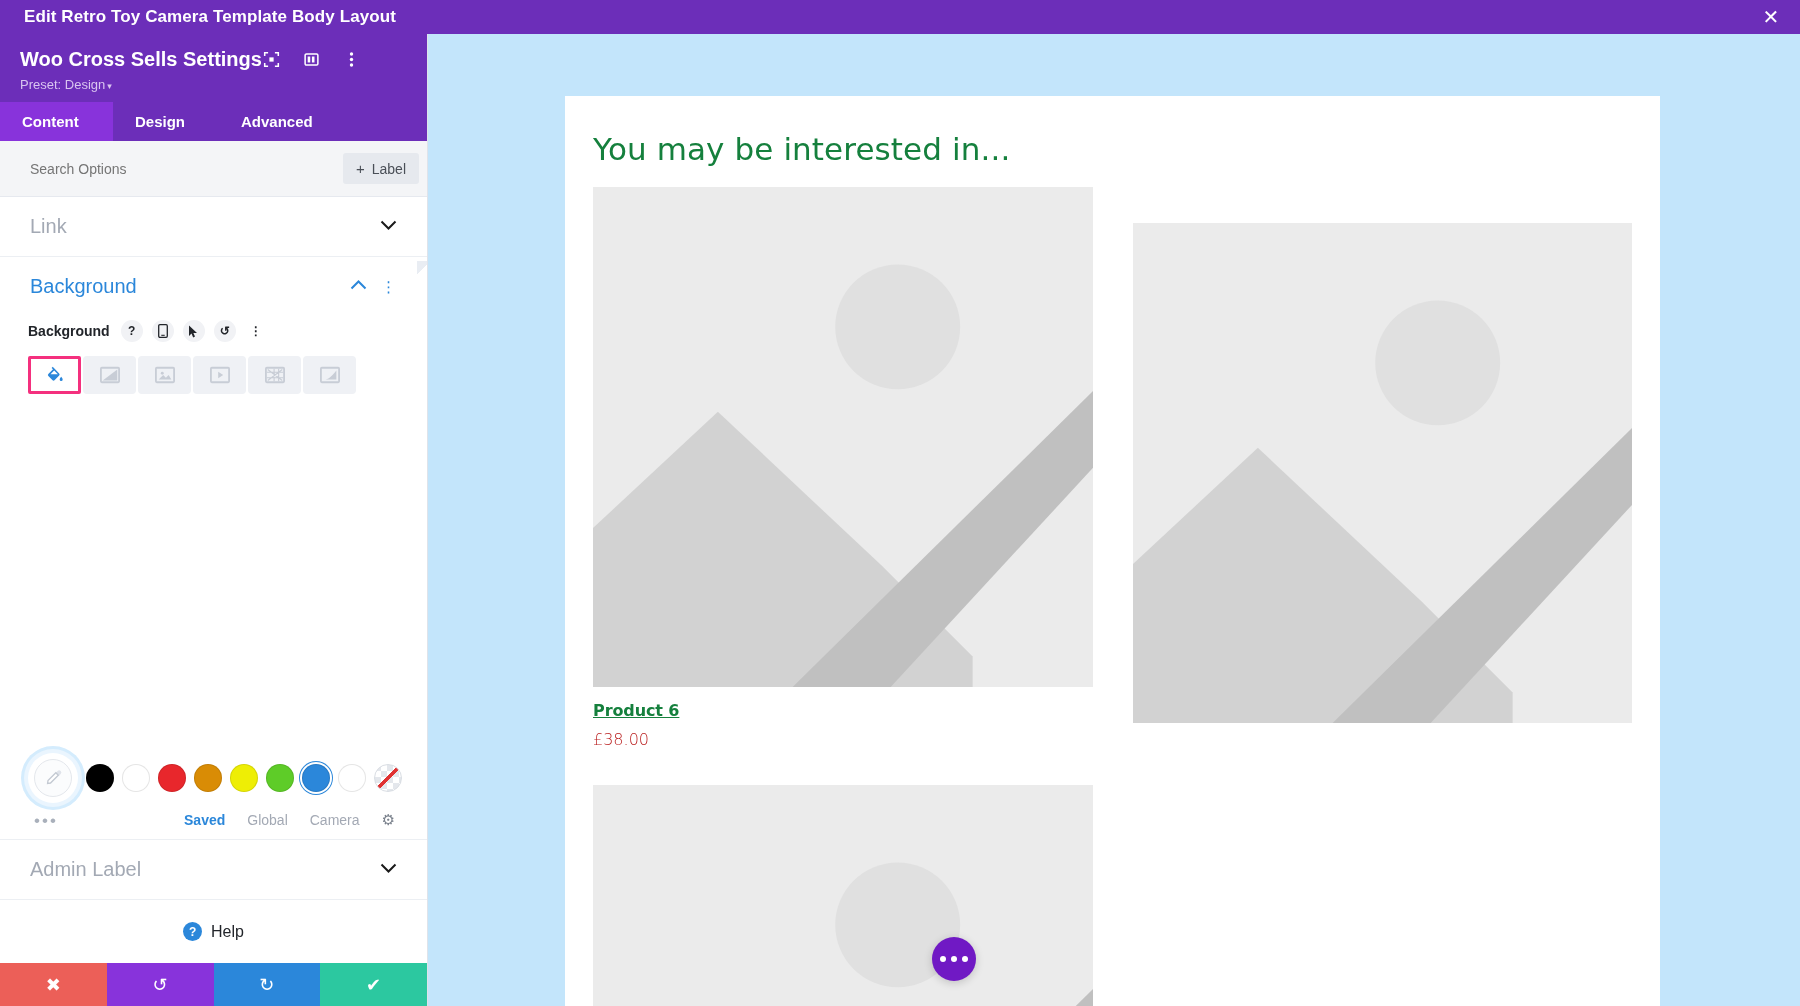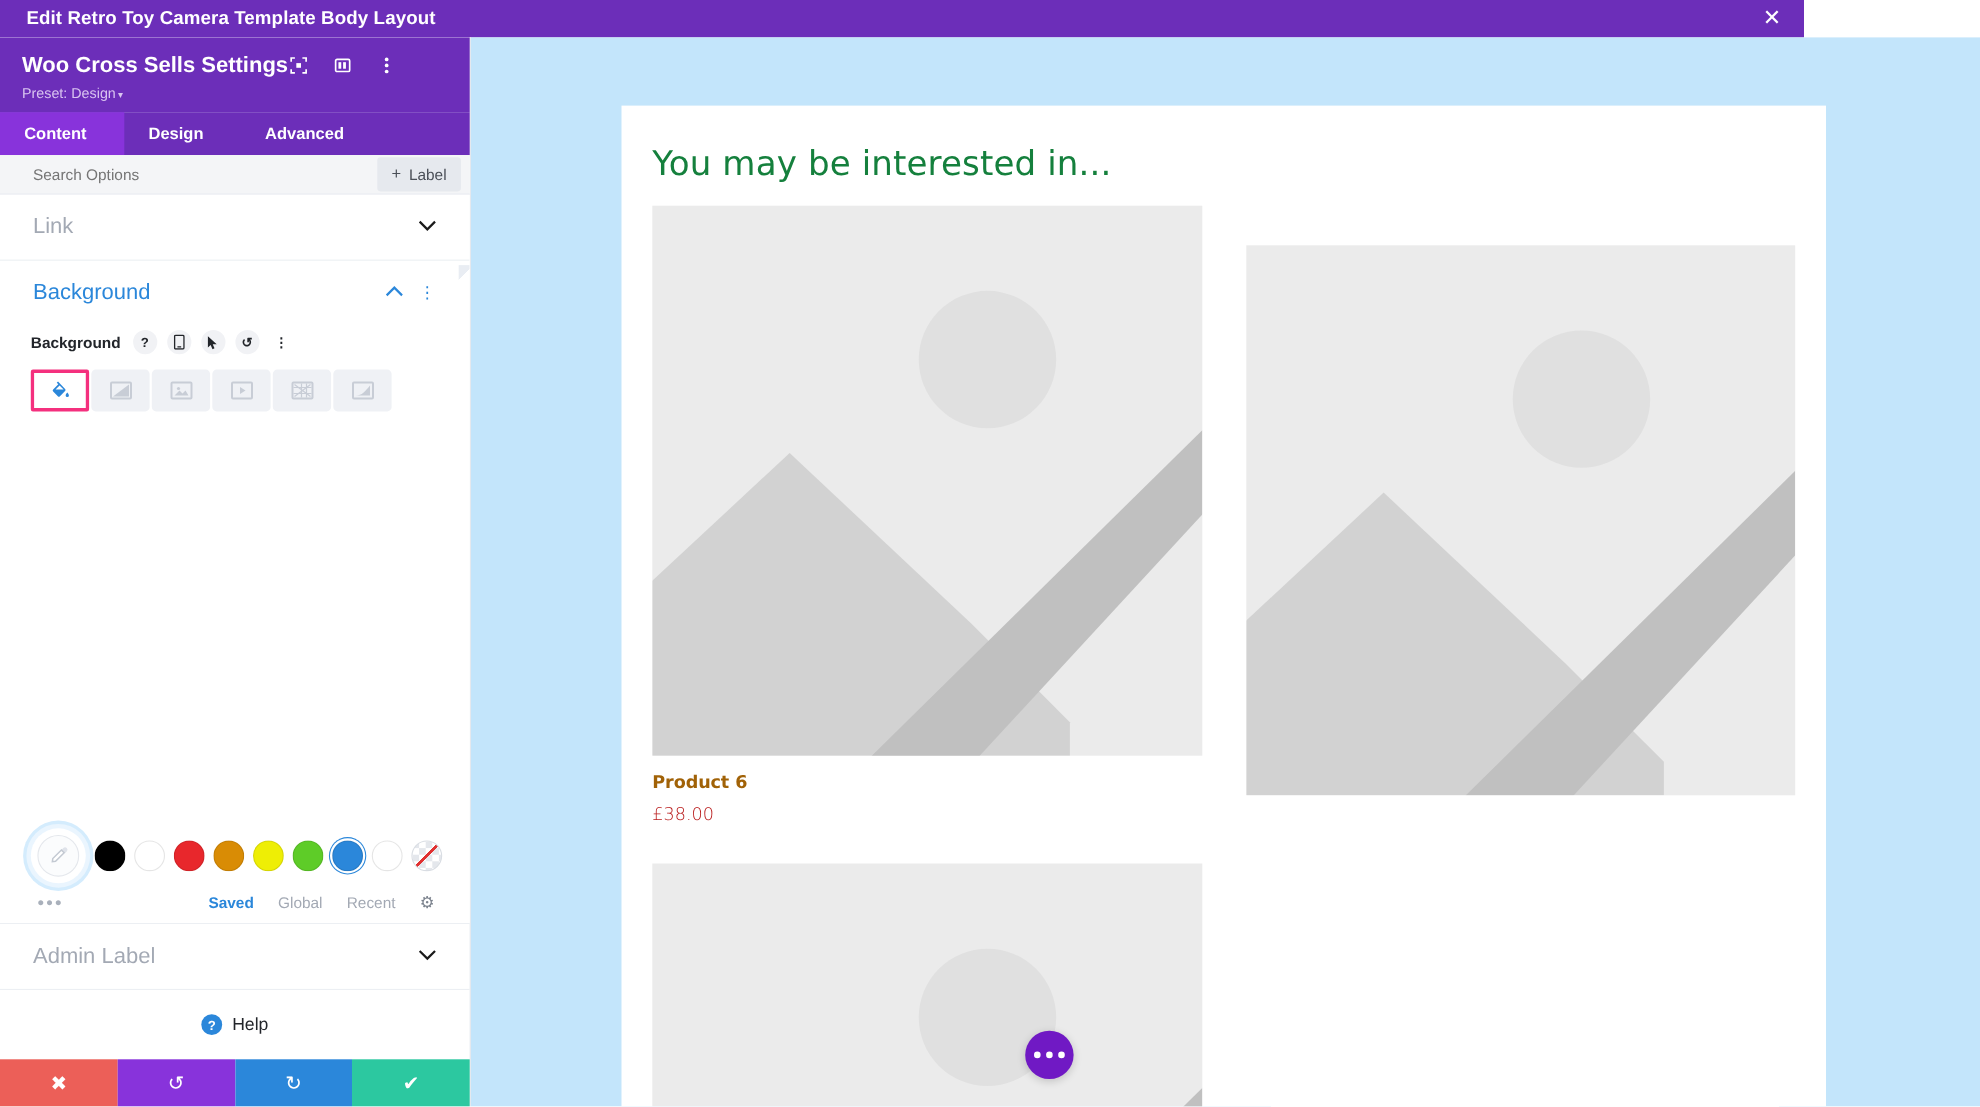"Edit Retro Toy Camera Template" .titlebar { width: 1640px -> 1800px }
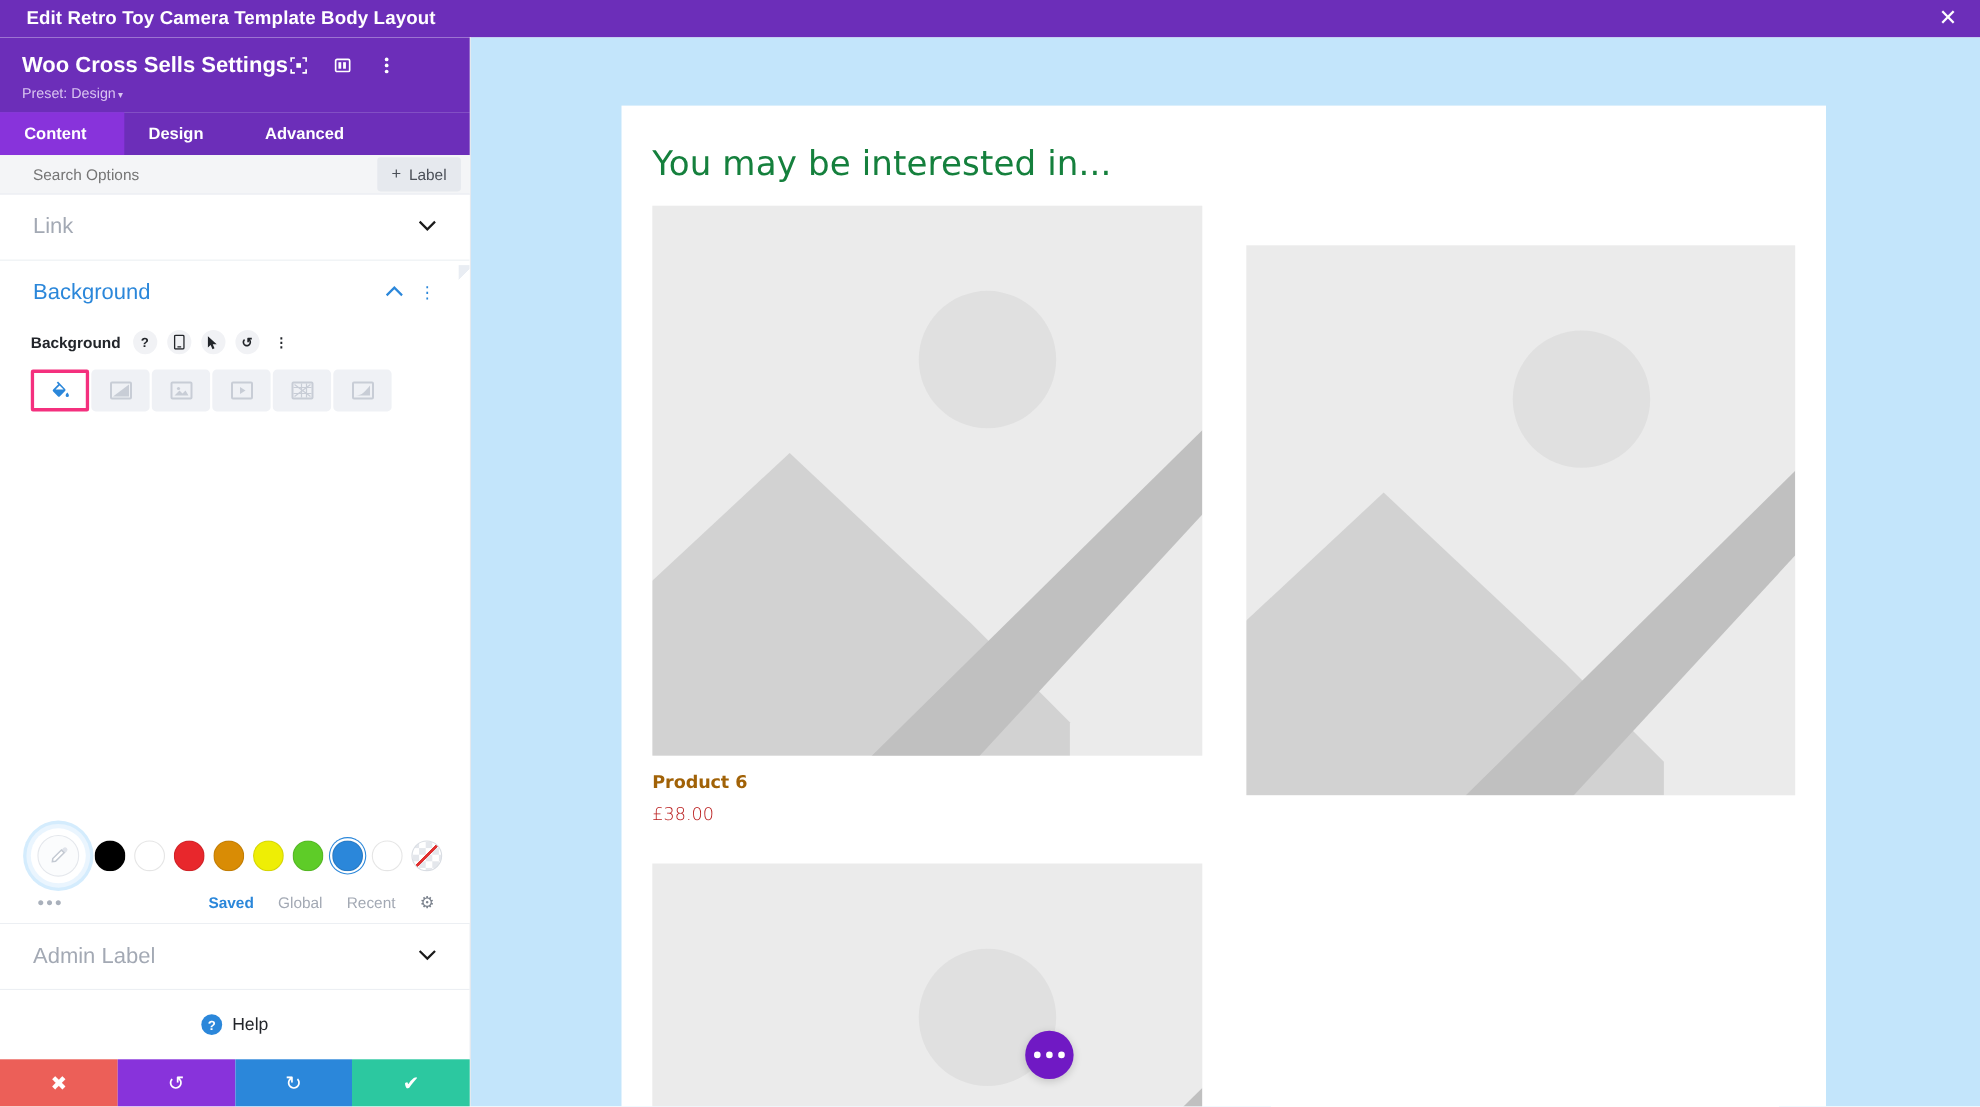"Search Options" .searchrow { height: 36px -> 56px }
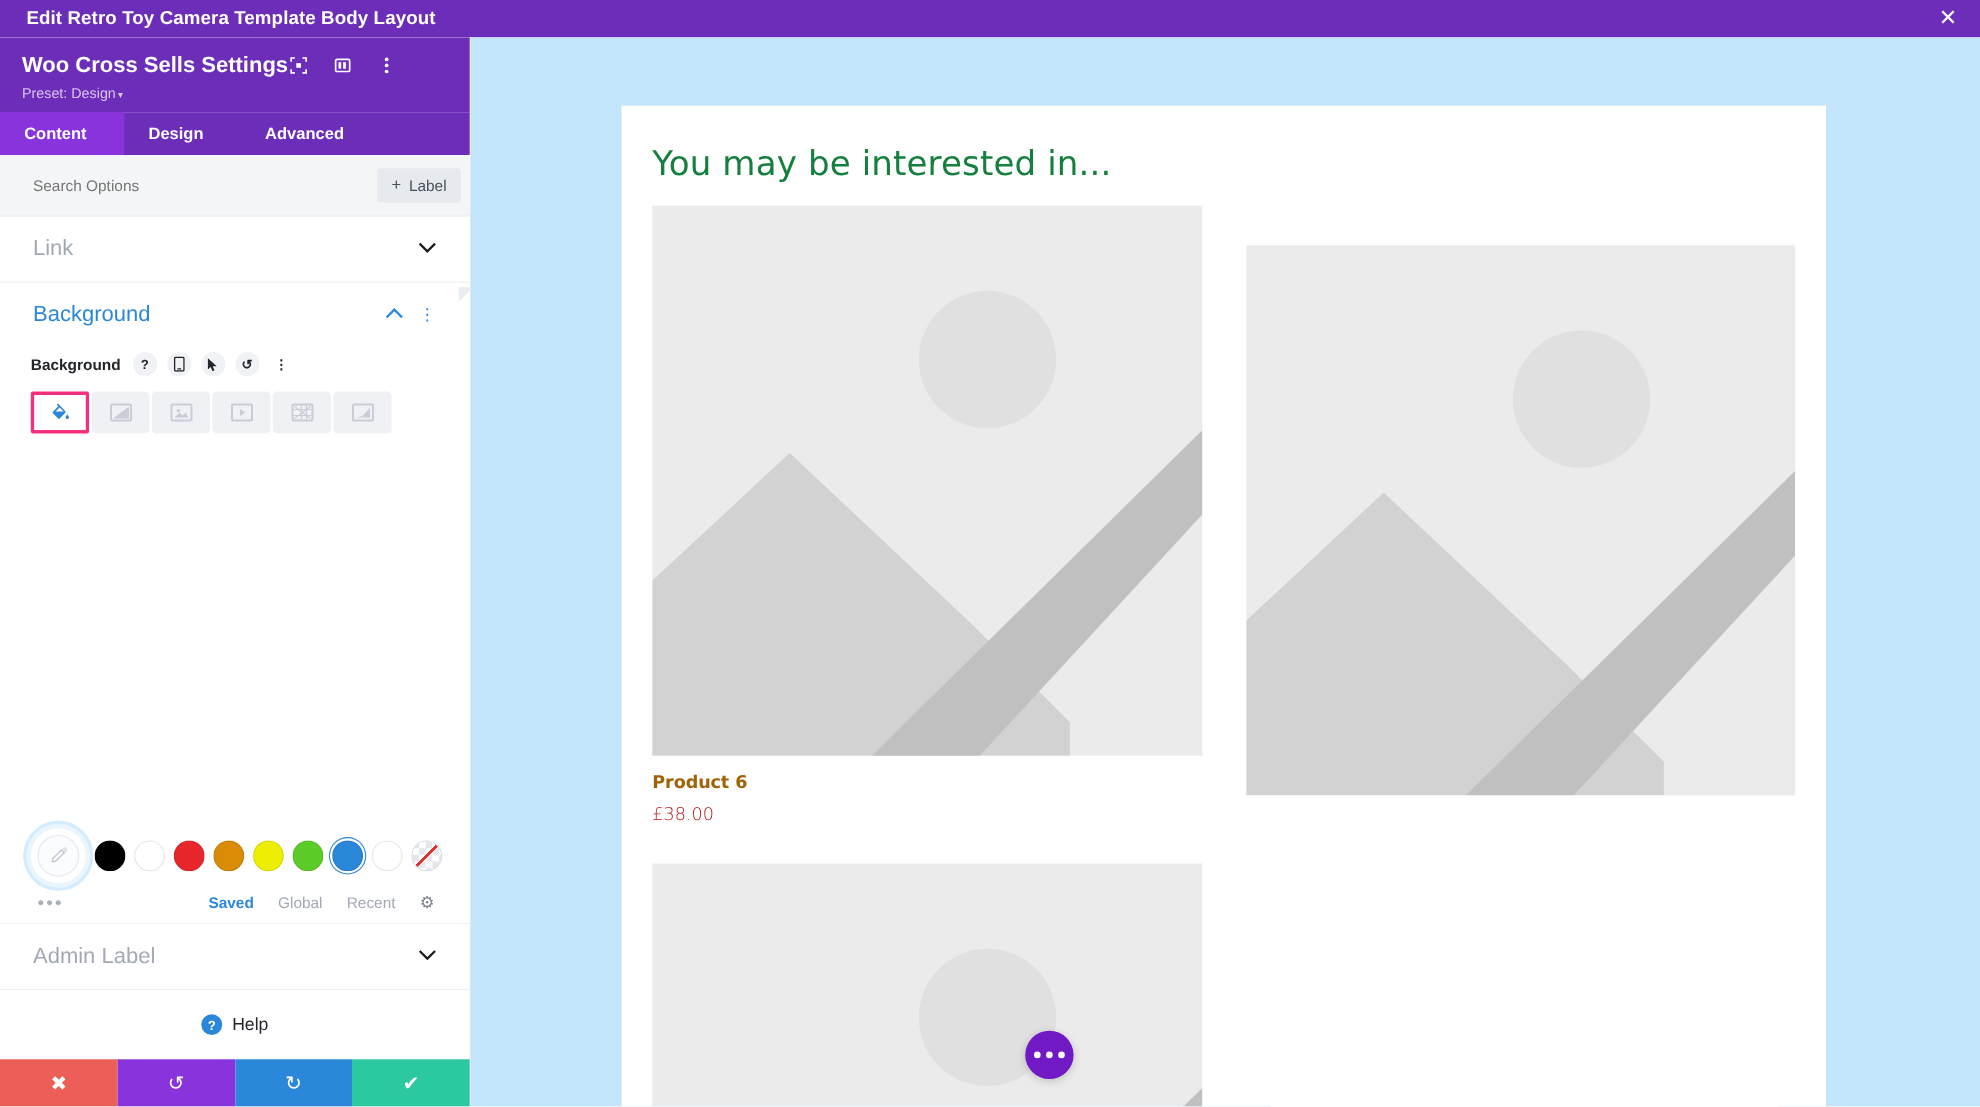"Product 6" .product-title { color: #a16207 -> #15803d; text-decoration: none -> underline }
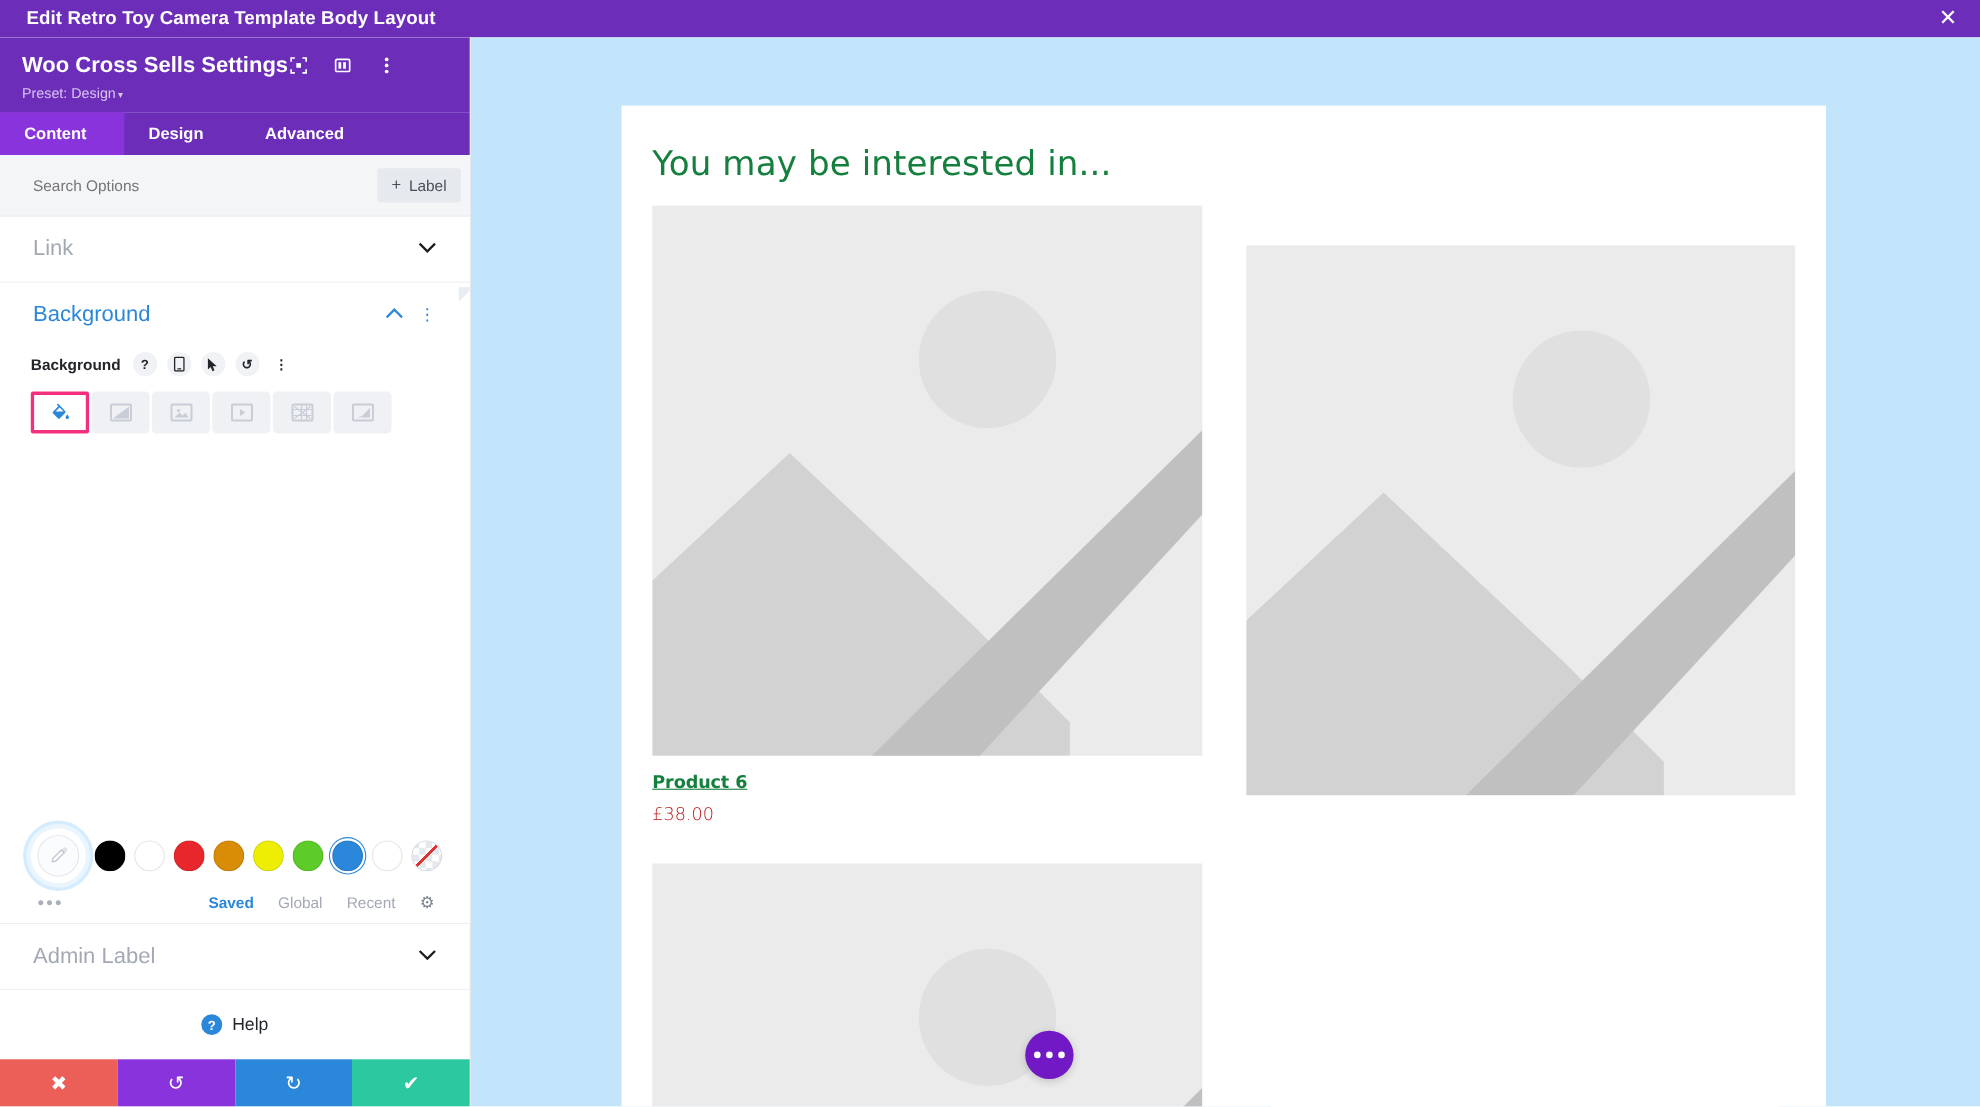"Recent" div.pal-tab { text: Recent -> Camera }
